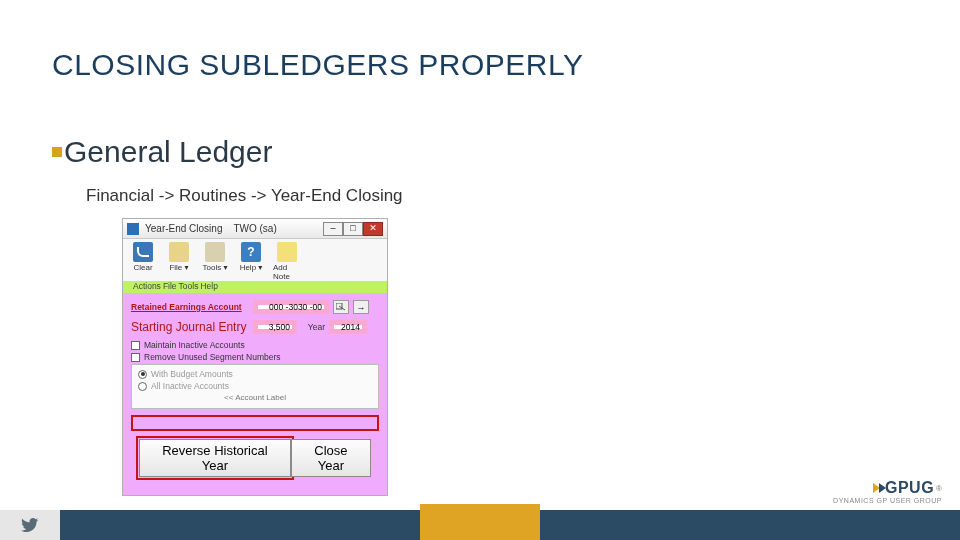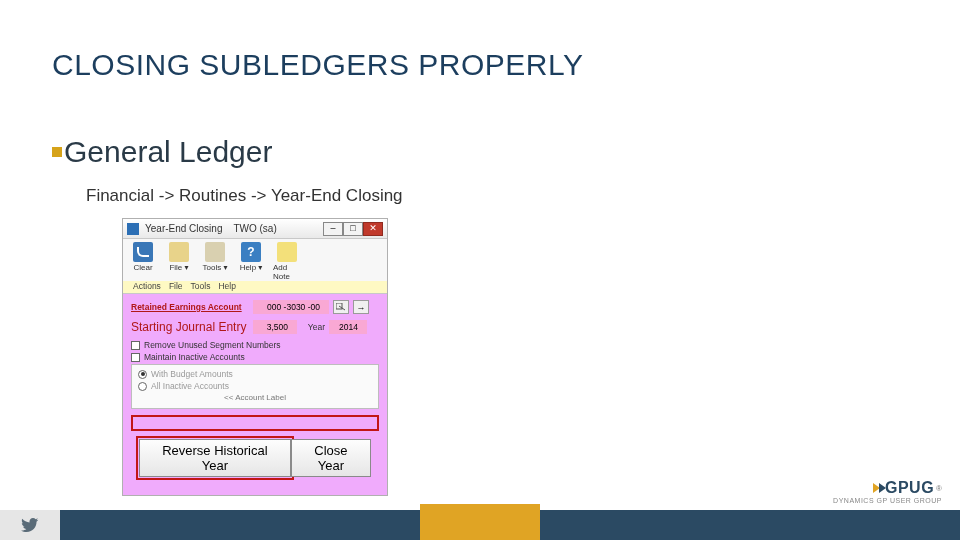"Actions" .tabstrip { background: #fef9c3 -> #bef264; gap: 8px -> 2px }
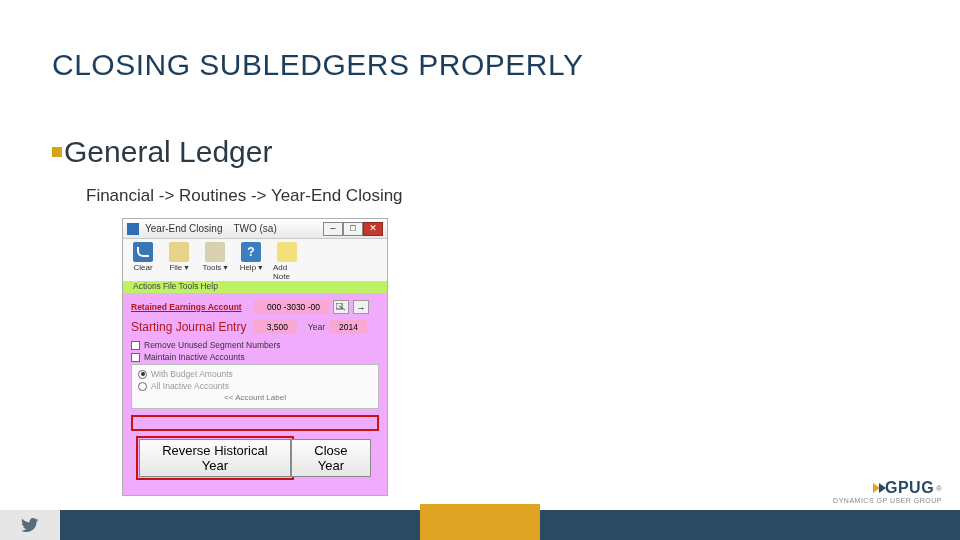"000 -3030 -00" .field { border: 7px solid #f9a8d4 -> 5px solid #f9a8d4 }
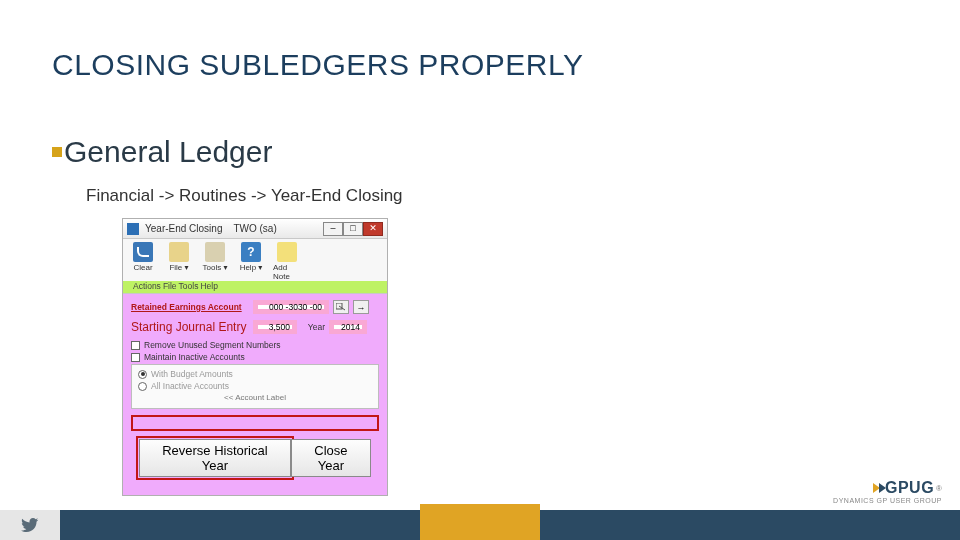"Remove Unused Segment Numbers" div.chkrow { order: before "Maintain Inactive Accounts" -> after "Maintain Inactive Accounts" }
